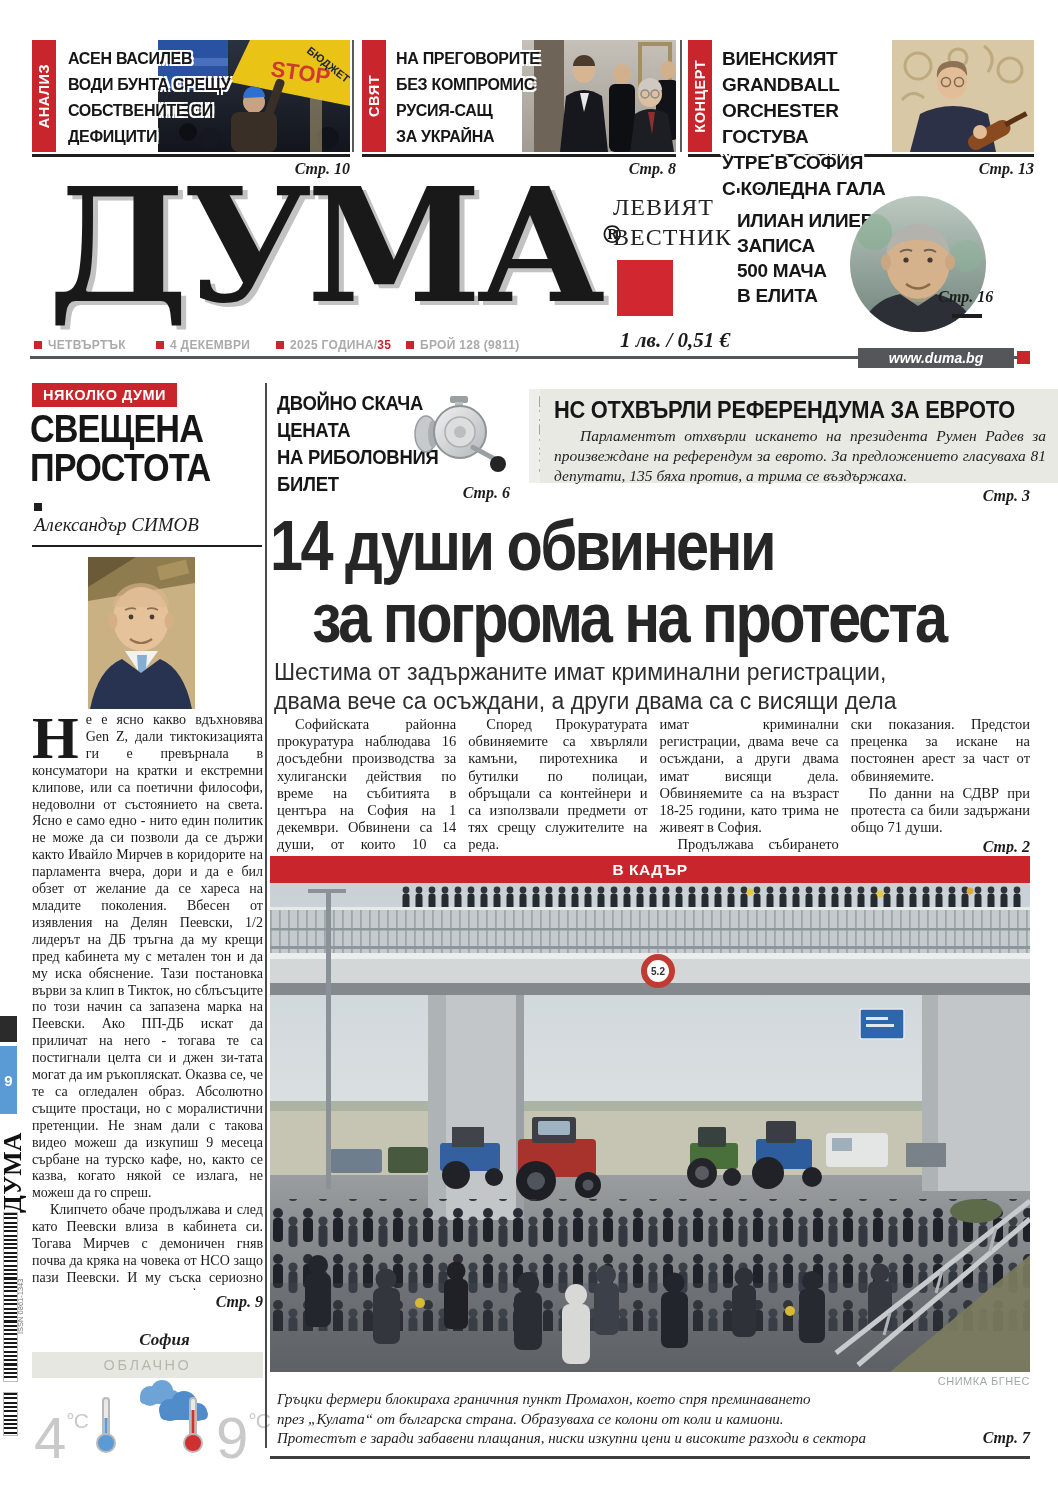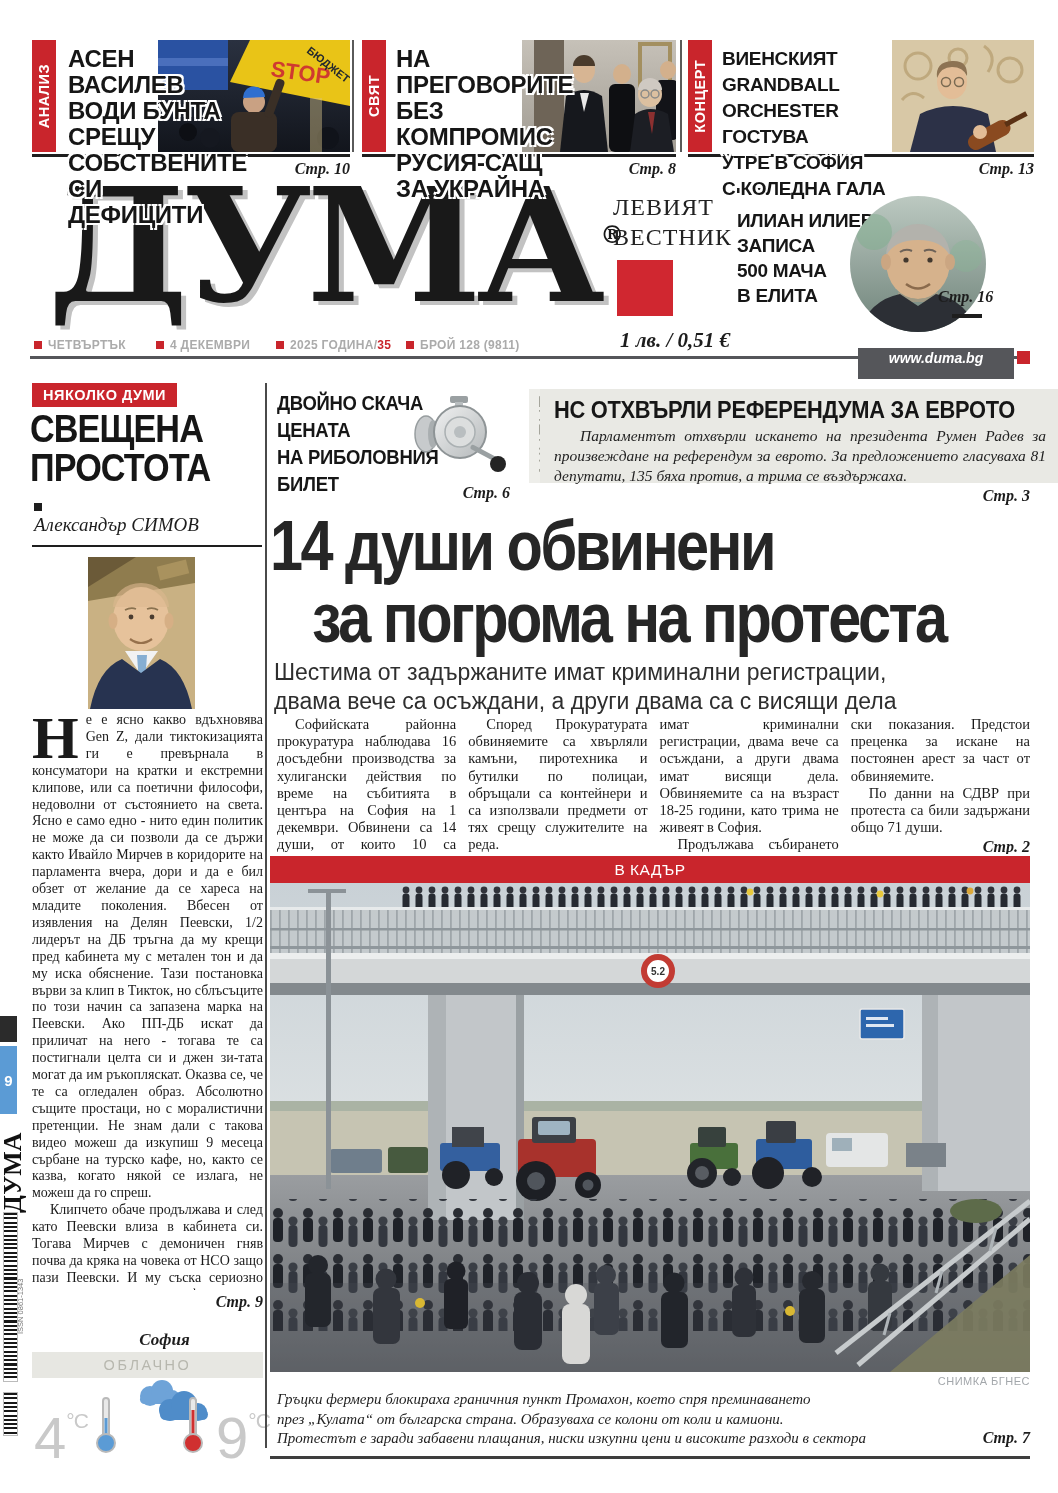"АСЕН ВАСИЛЕВ" .tease-h { font-size: 24px -> 16px }
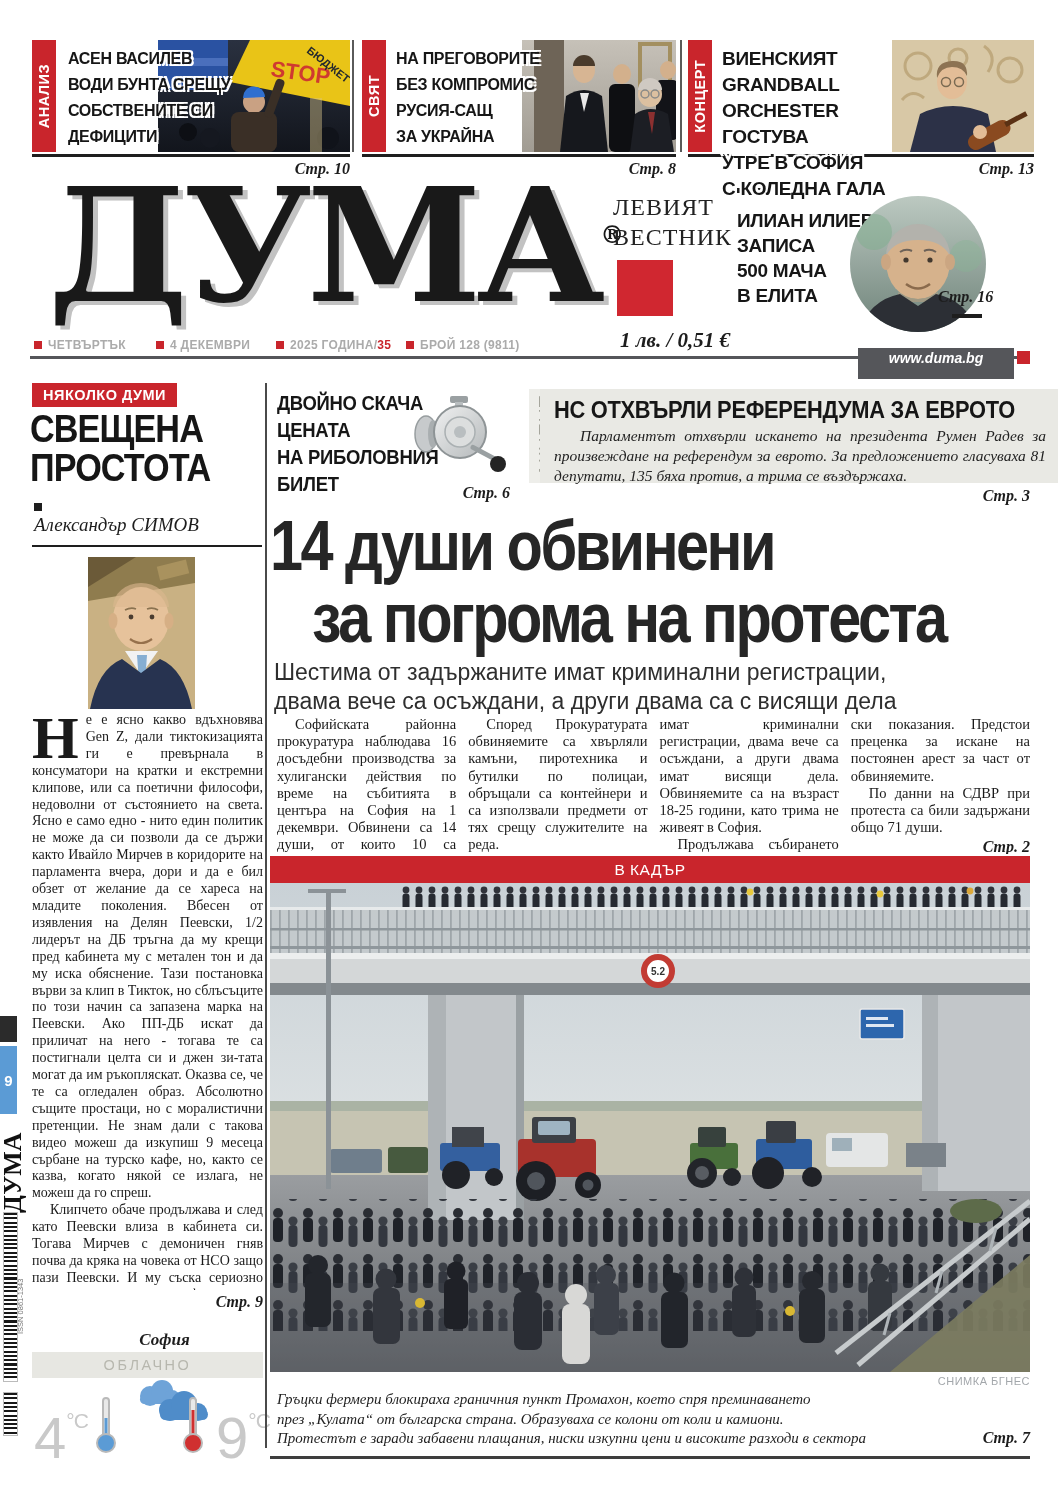"www.duma.bg" div.abs { height: 31px -> 20px }
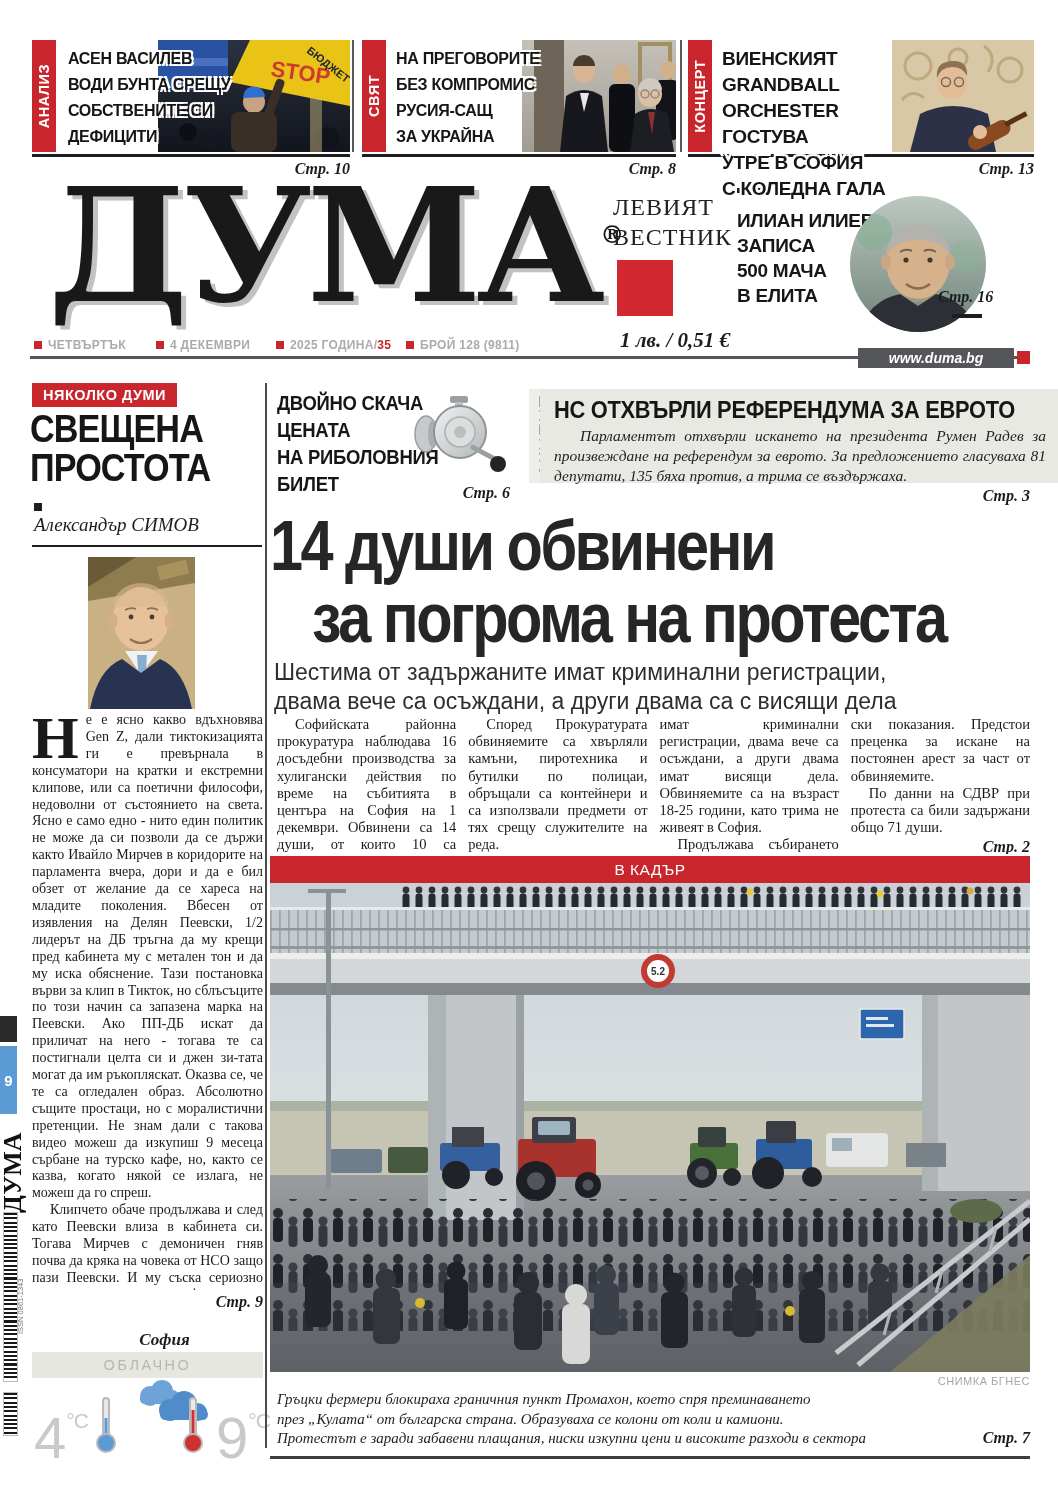"В КАДЪР" .kadar { font-weight: 400 -> 700 }
